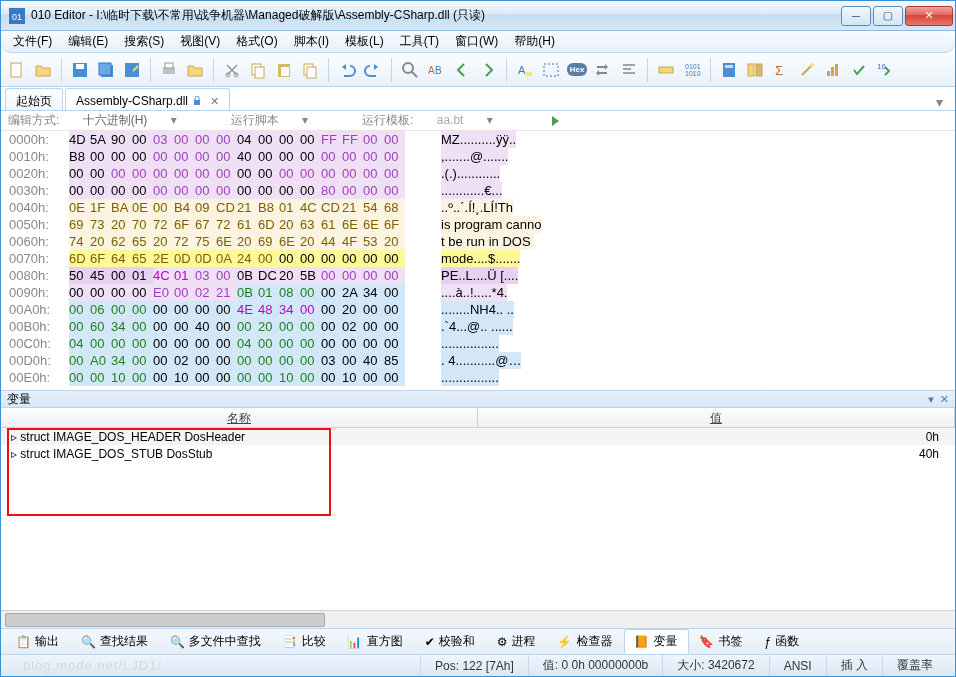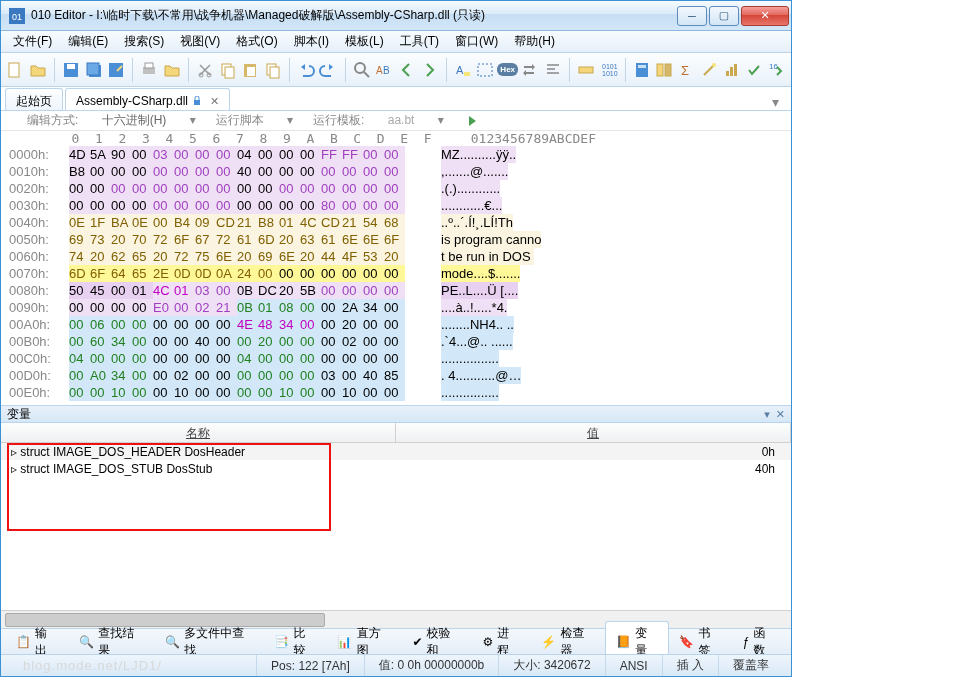"01" .window { width: 792px -> 956px }
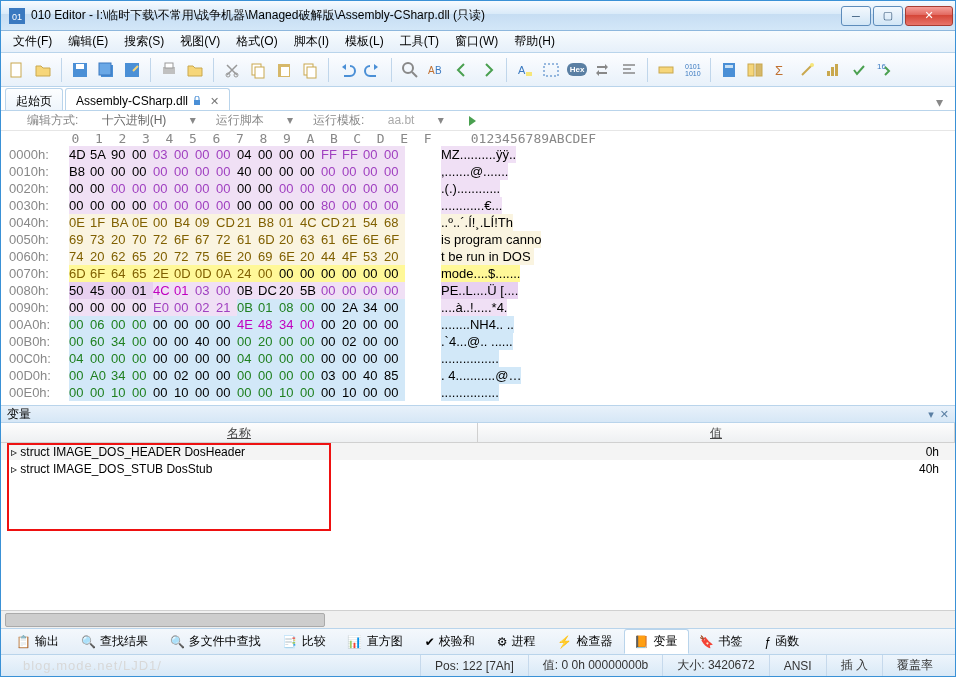"文件(F)" .menubar { border-radius: none -> 10px }
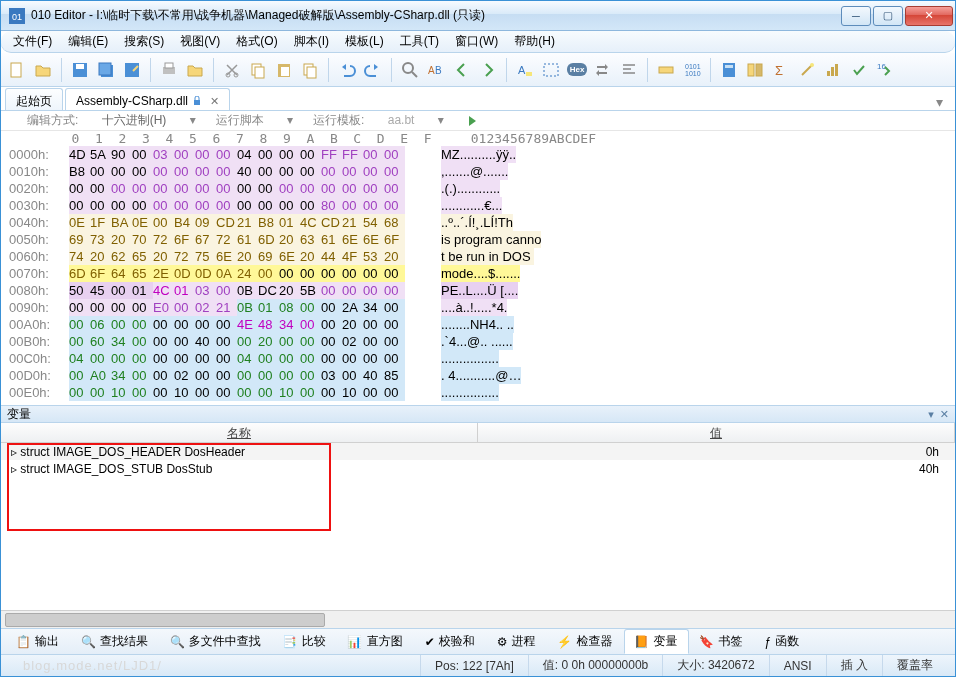"编辑方式: 十六进制(H) ▾" .hexhdr { gap: none -> 34px; padding: 0 26px -> 0 7px }
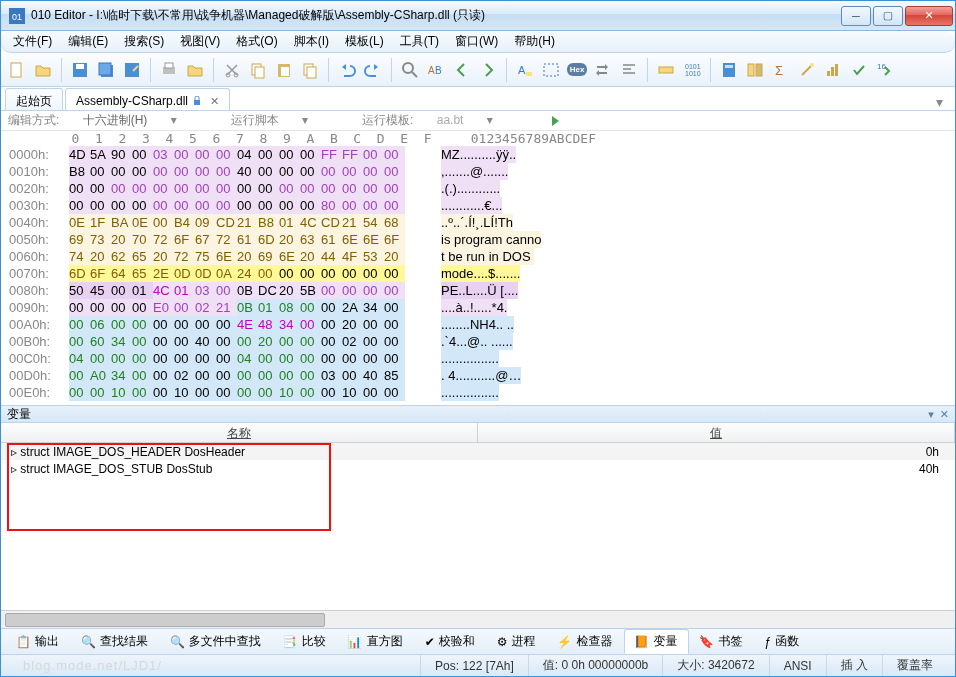"0 1 2 3 4" div.hexruler { html: <div> 0 1 2 3 4 5 6 7 8 9 A B C D E F 0123456789ABCDEF</div> -> none }
